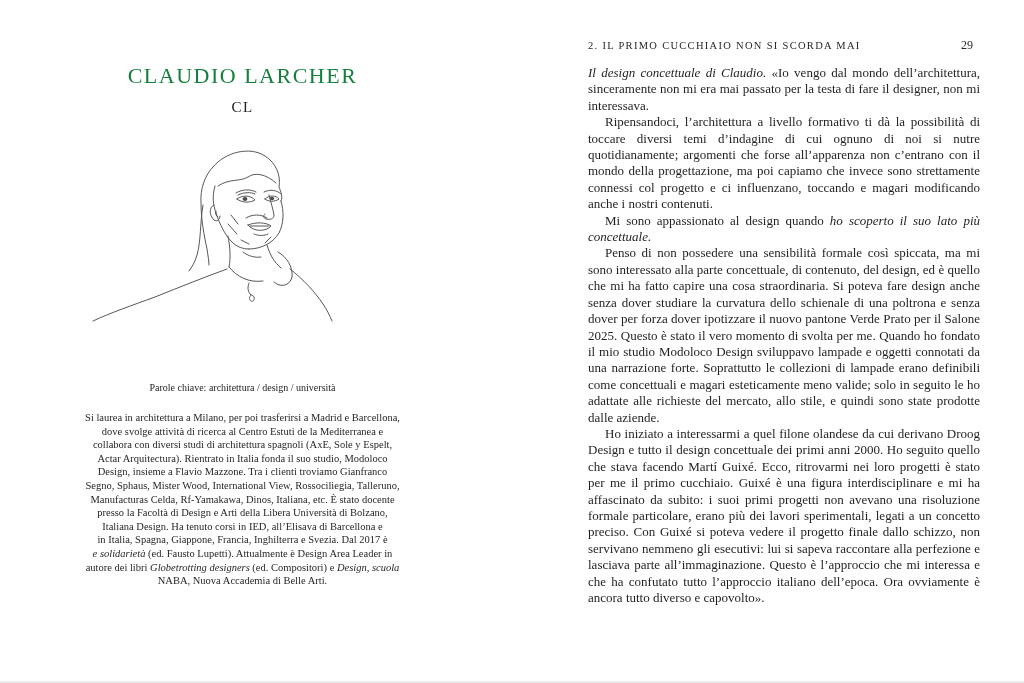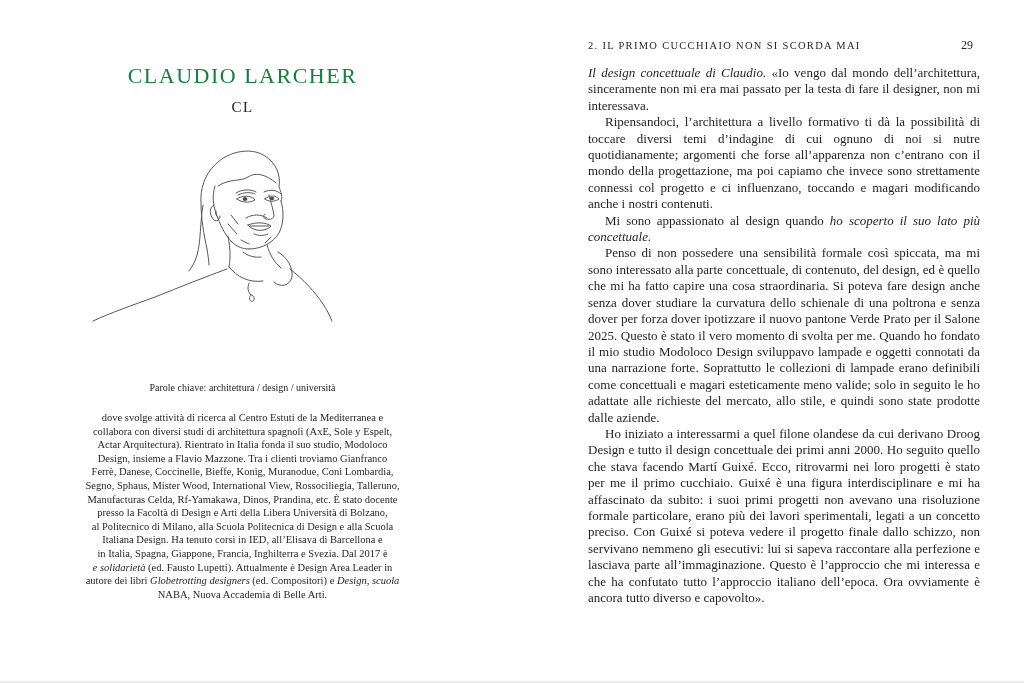"Si laurea in architettura a" div.bio-line { html: none -> <div><span>Si laurea in architettura a Milano, per poi trasferirsi a Madrid e Barcellona,</span></div> }
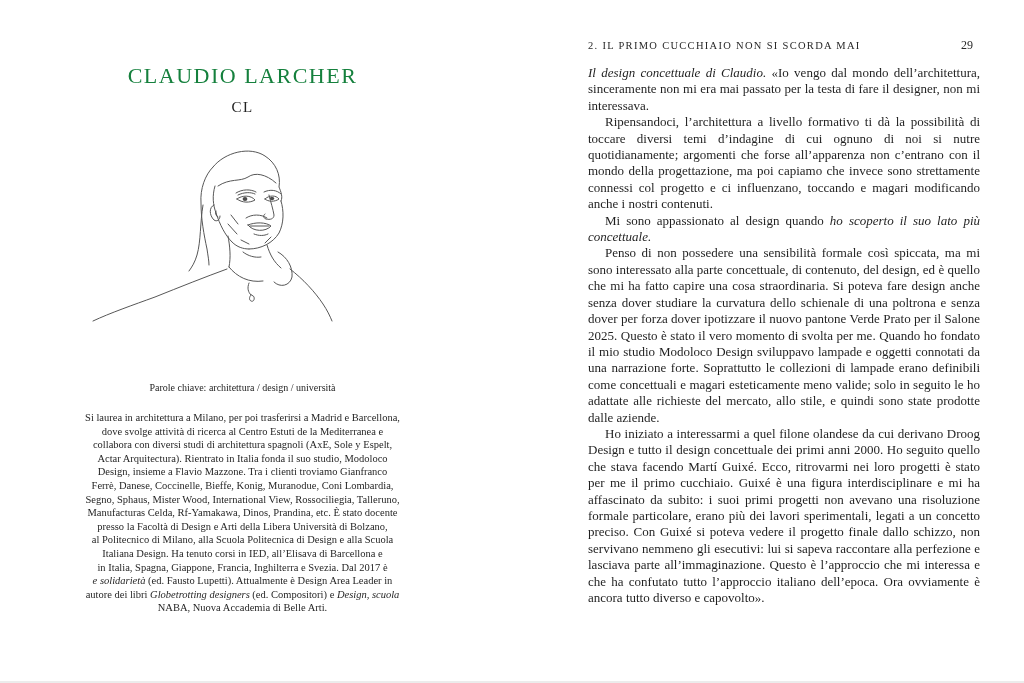"Ferrè, Danese, Coccinelle, Bieffe," div.bio-line { html: <div><span>Ferrè, Danese, Coccinelle, Bieffe, Konig, Muranodue, Coni Lombardia,</span></div> -> none }
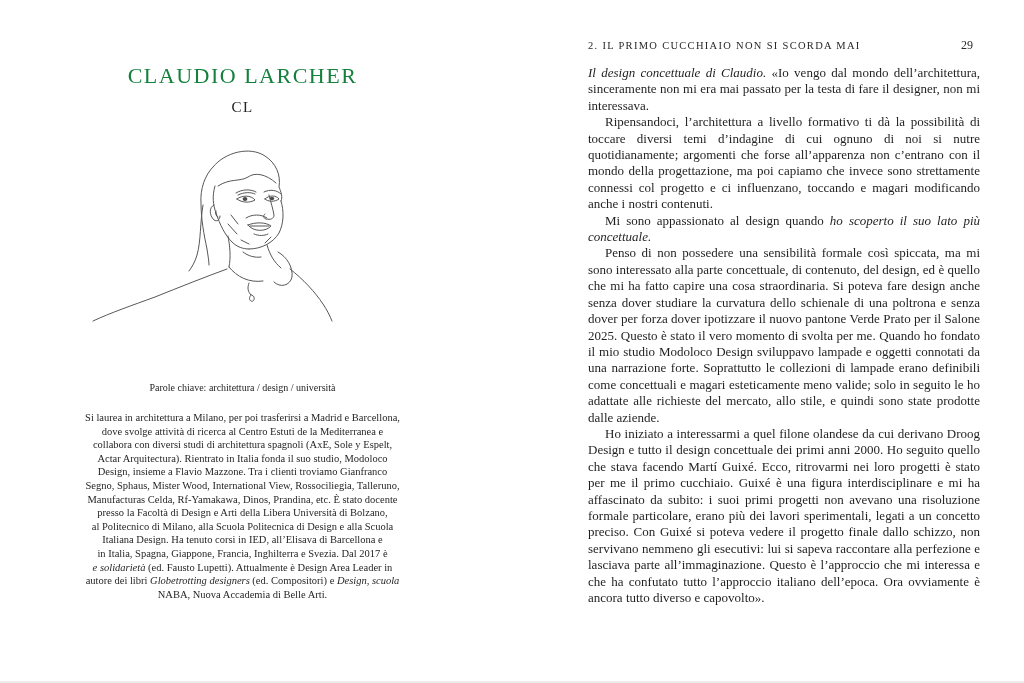"Manufacturas Celda, Rf-Yamakawa, Dinos," span { text: Prandina -> Italiana }
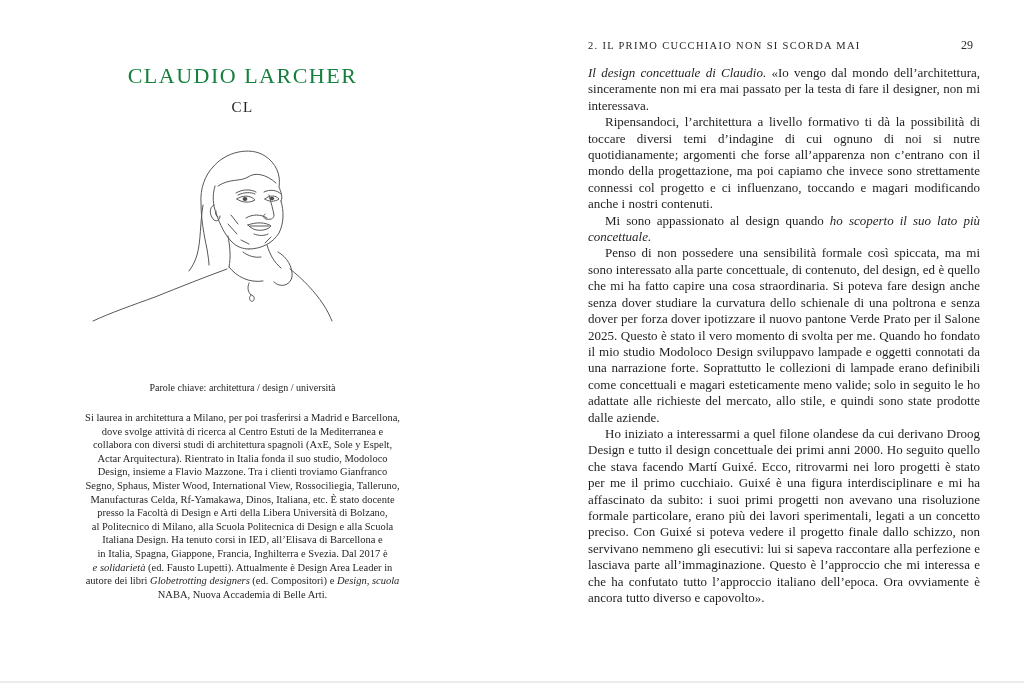"al Politecnico di Milano, alla" div.bio-line { html: <div><span>al Politecnico di Milano, alla Scuola Politecnica di Design e alla Scuola</span></div> -> none }
